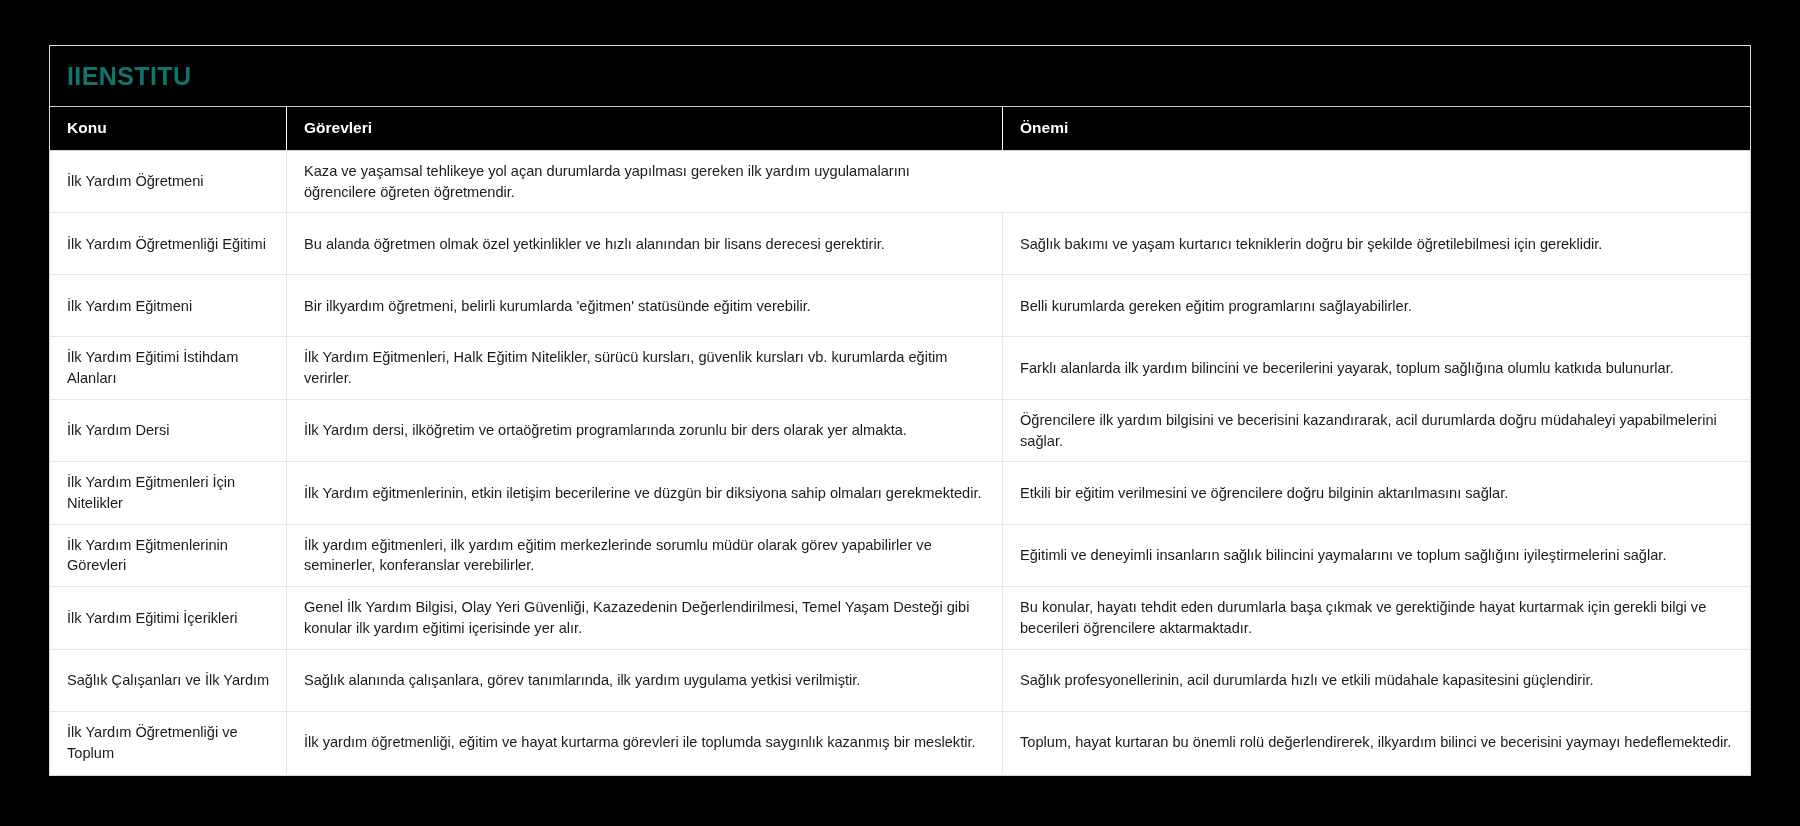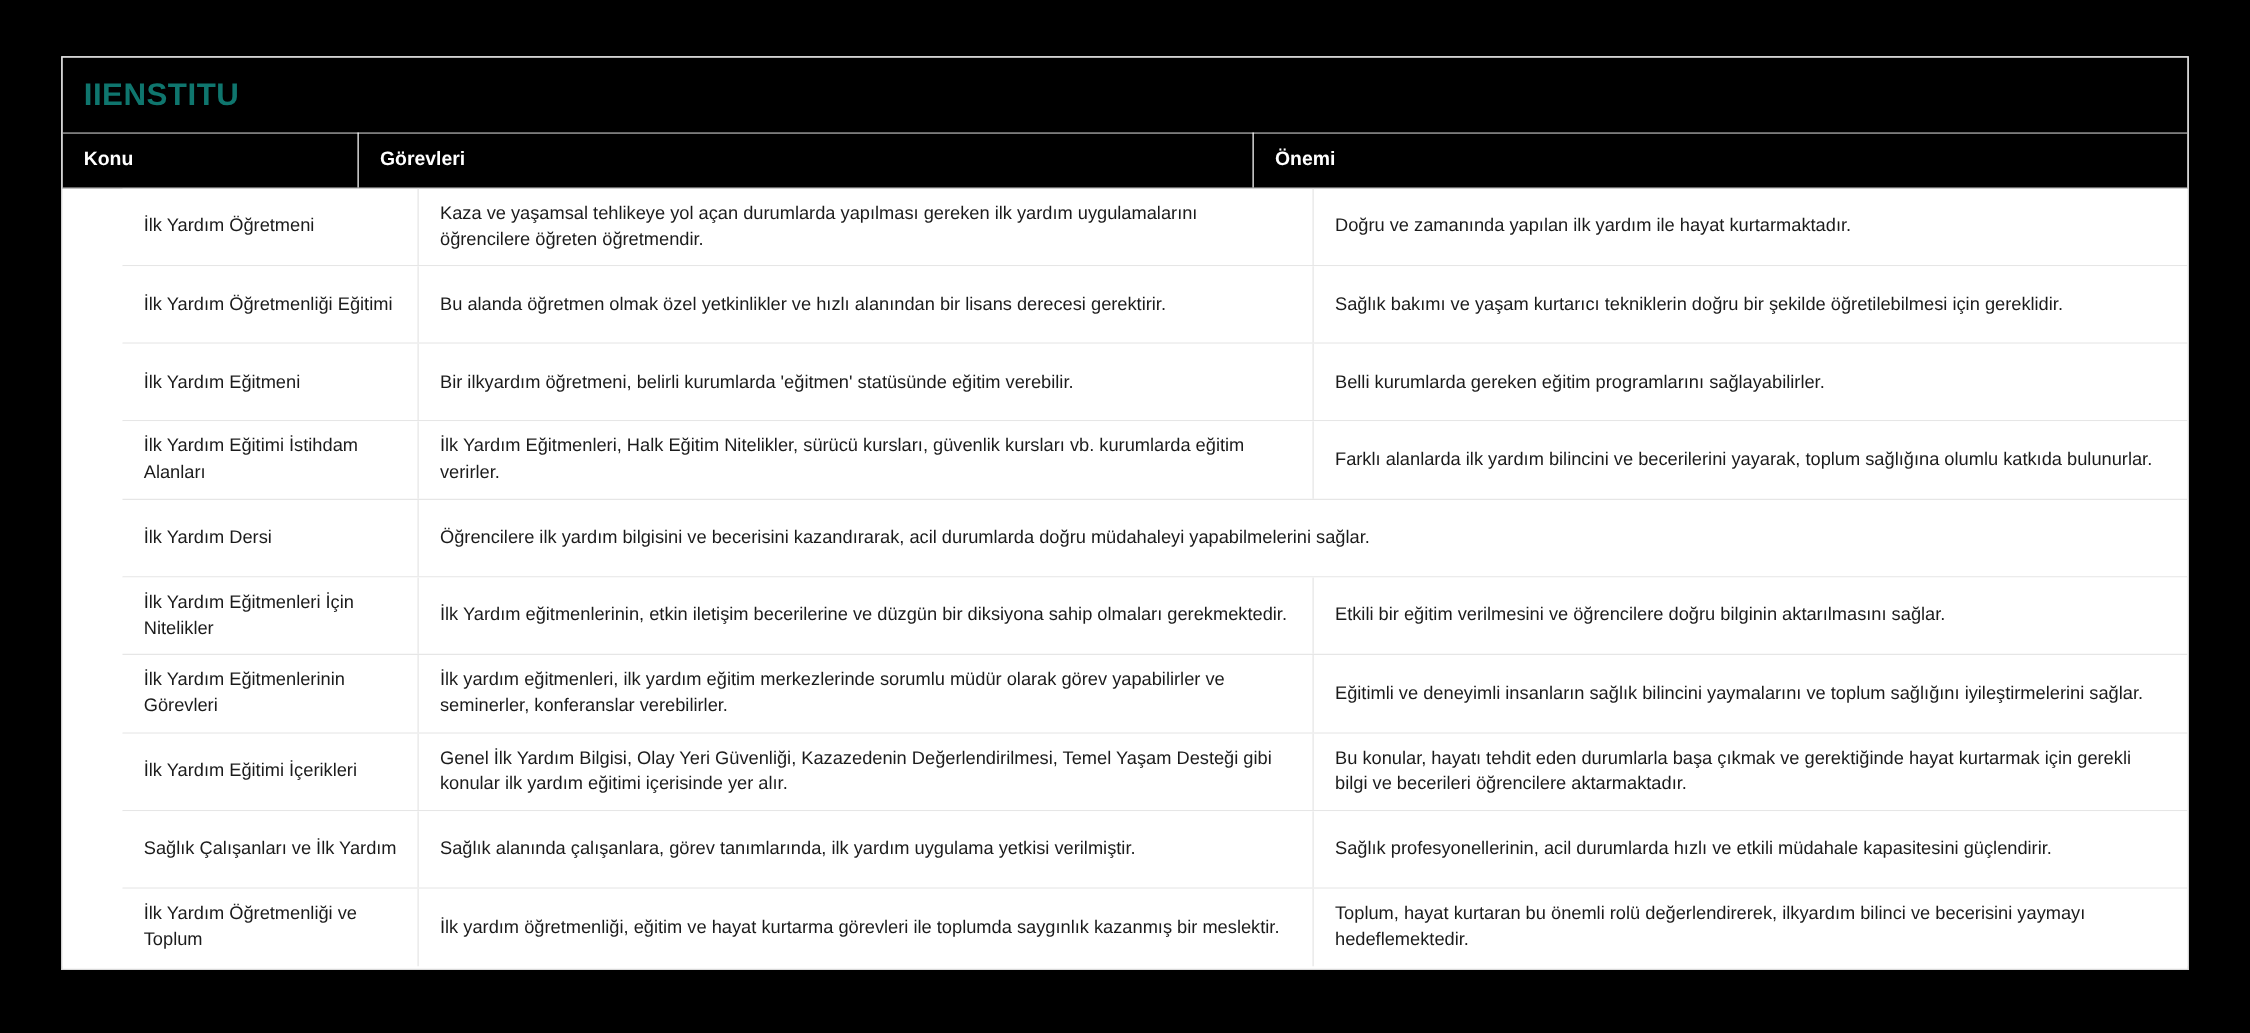"İlk Yardım Öğretmeni" .row { margin-left: 48px -> none }
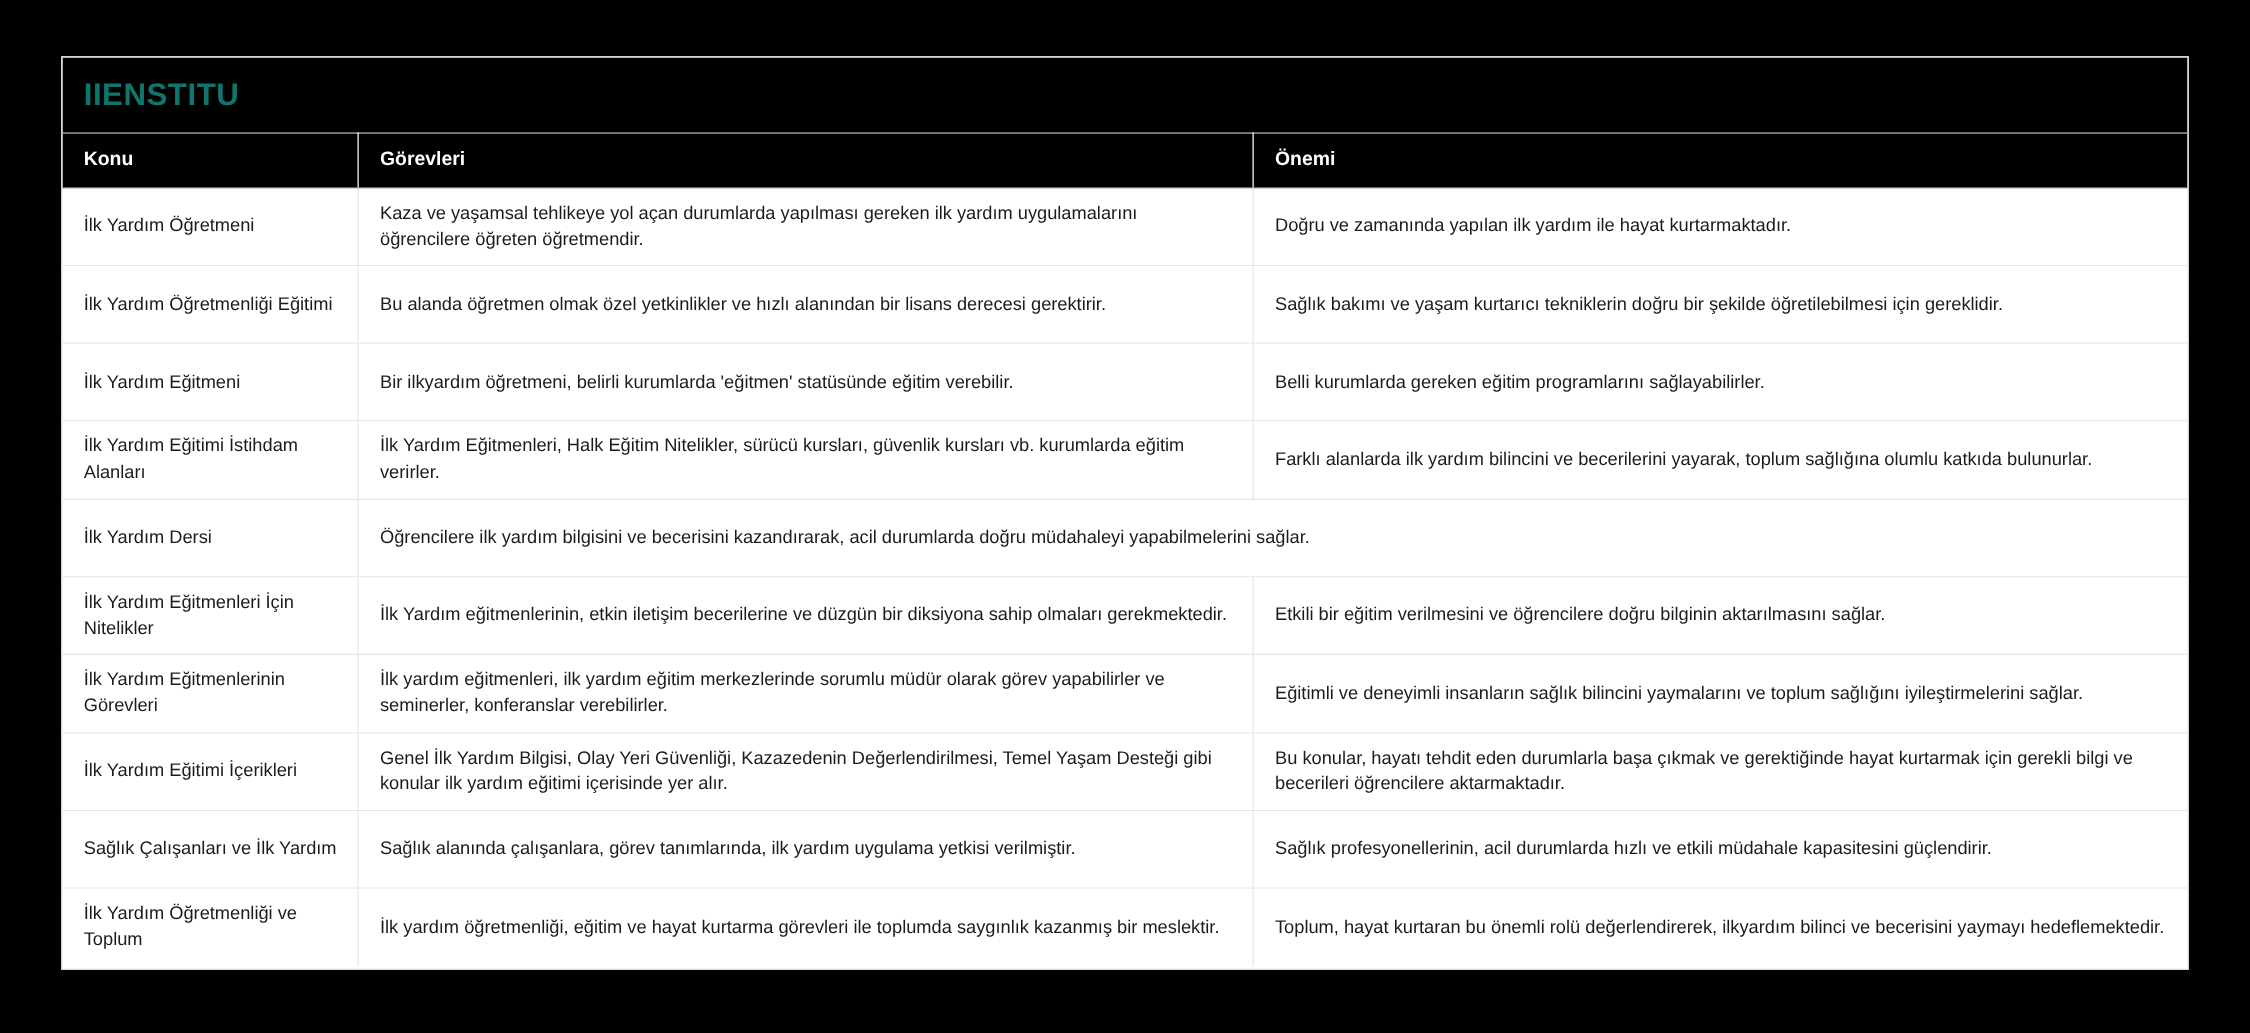"Doğru ve zamanında yapılan ilk" div.cell { html: <div> <span>Doğru ve zamanında yapılan ilk yardım ile hayat kurtarmaktadır.</span> </div> -> none }
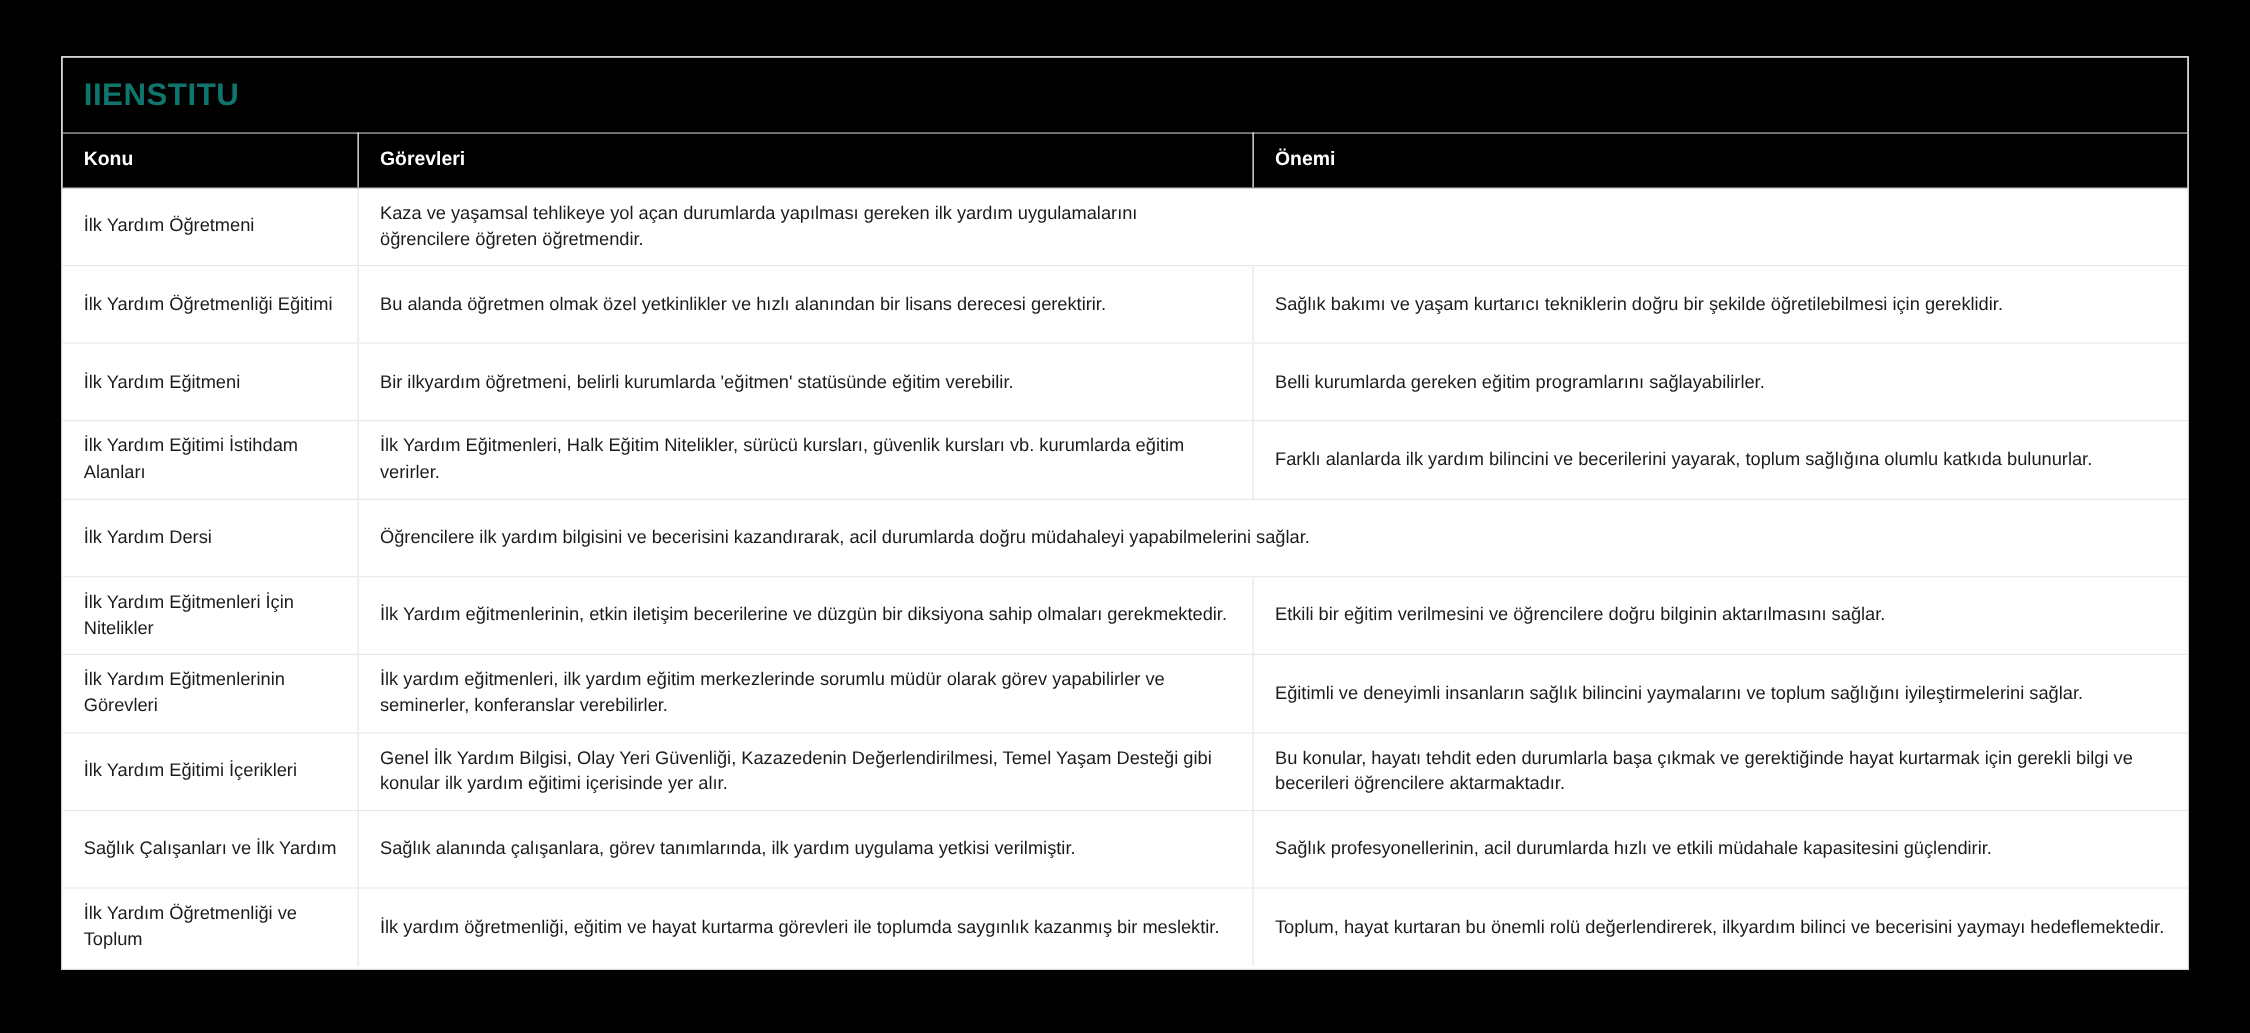"İlk Yardım dersi, ilköğretim ve" div.cell { html: none -> <div> <span>İlk Yardım dersi, ilköğretim ve ortaöğretim programlarında zorunlu bir ders olarak yer almakta.</span> </div> }
